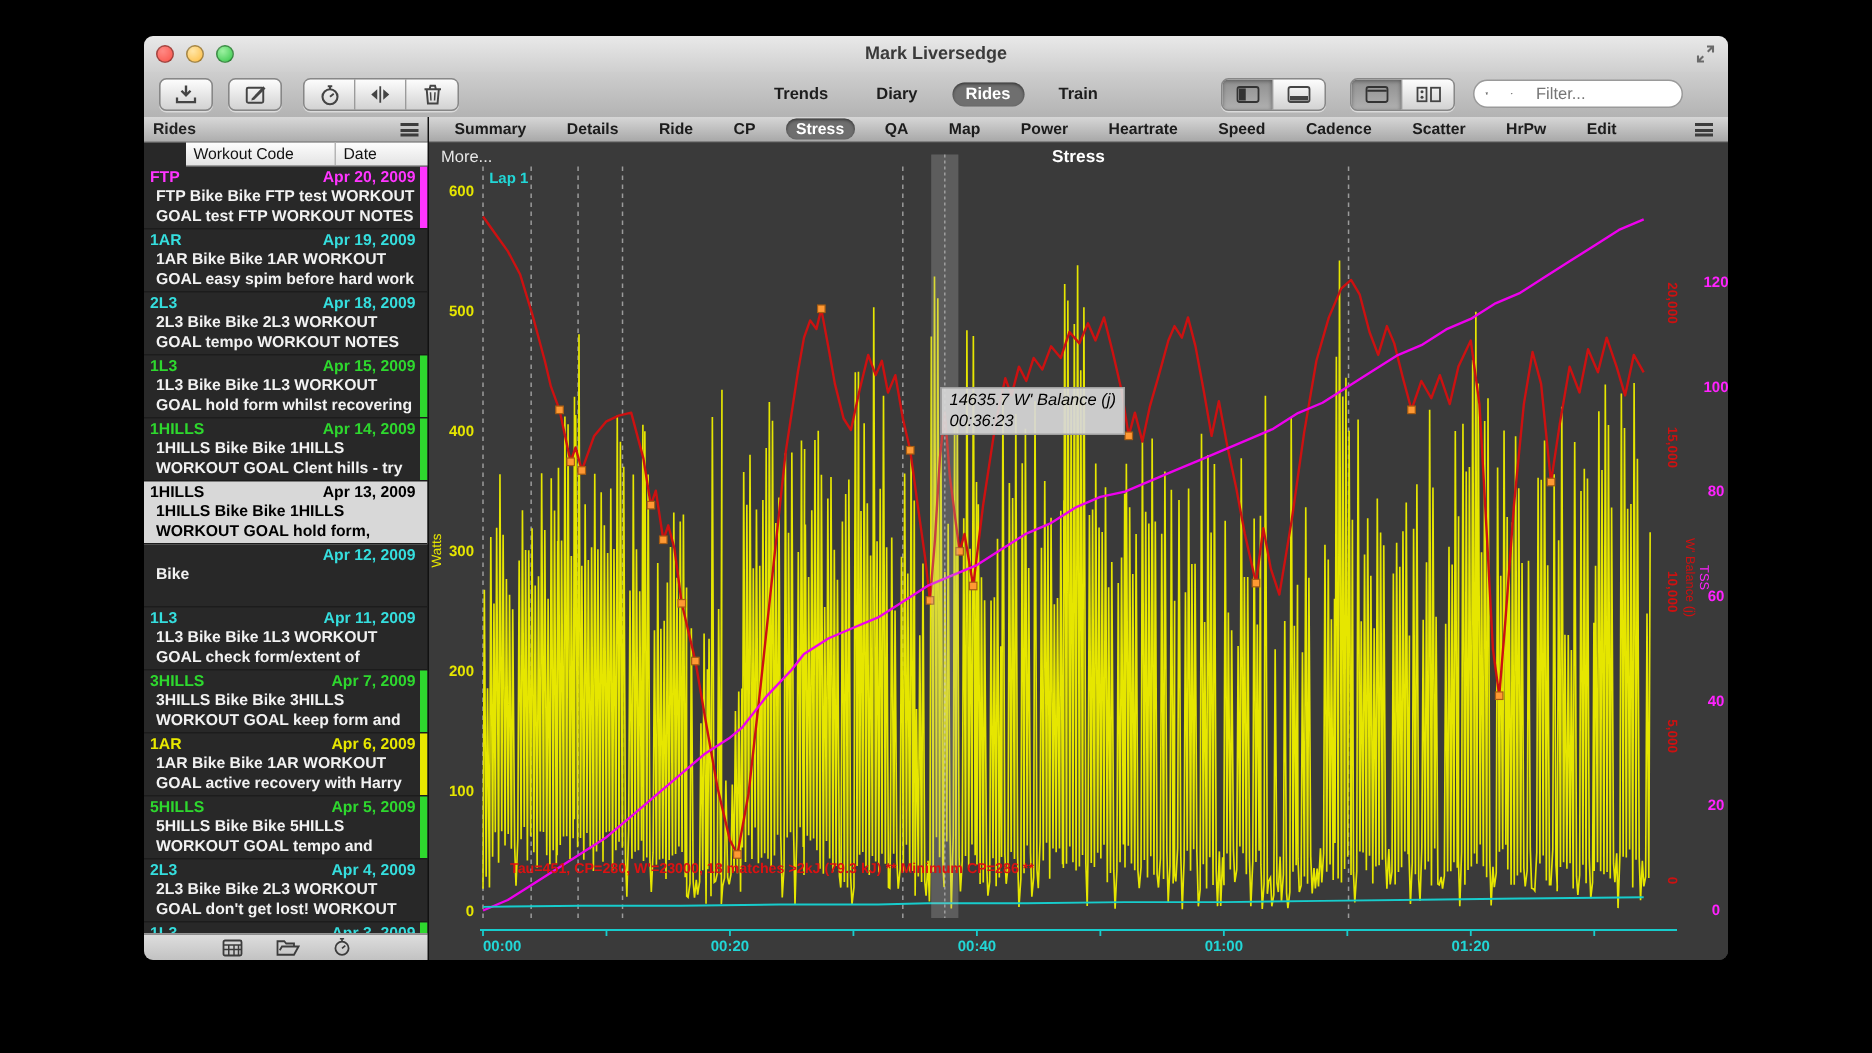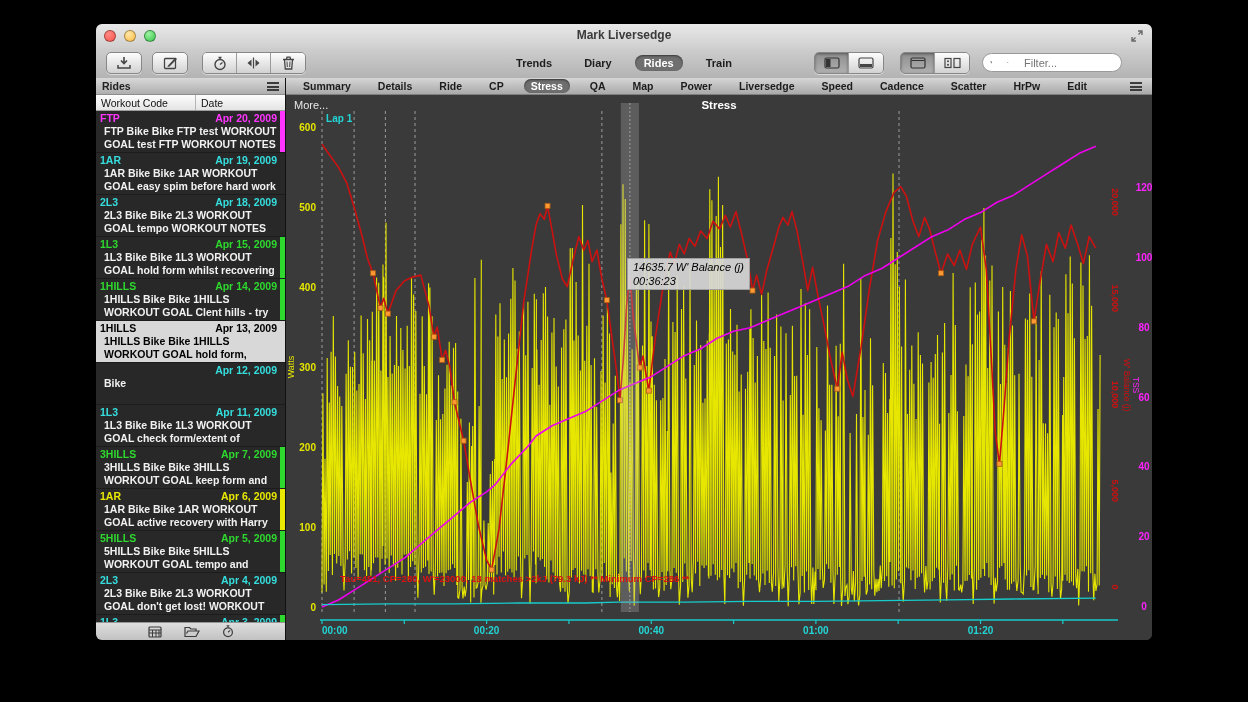"Liversedge" div.mtab { text: Liversedge -> Heartrate }
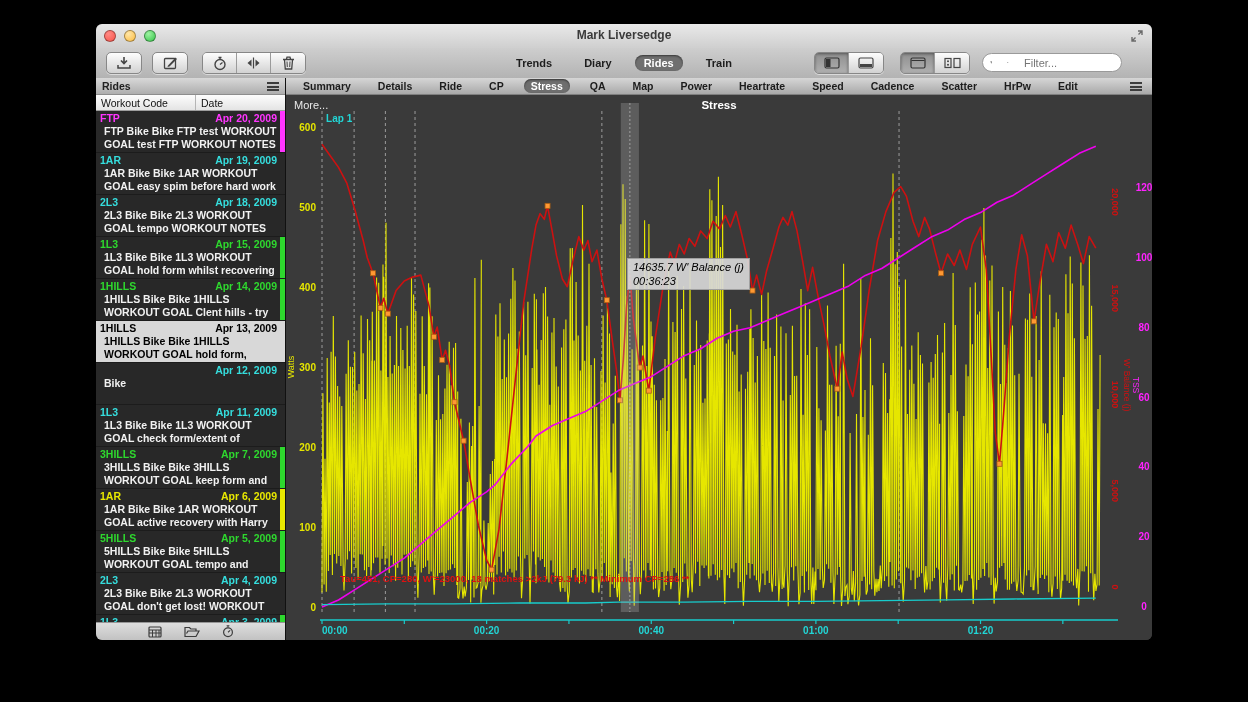"Workout Code" .cols { margin-left: none -> 28px }
